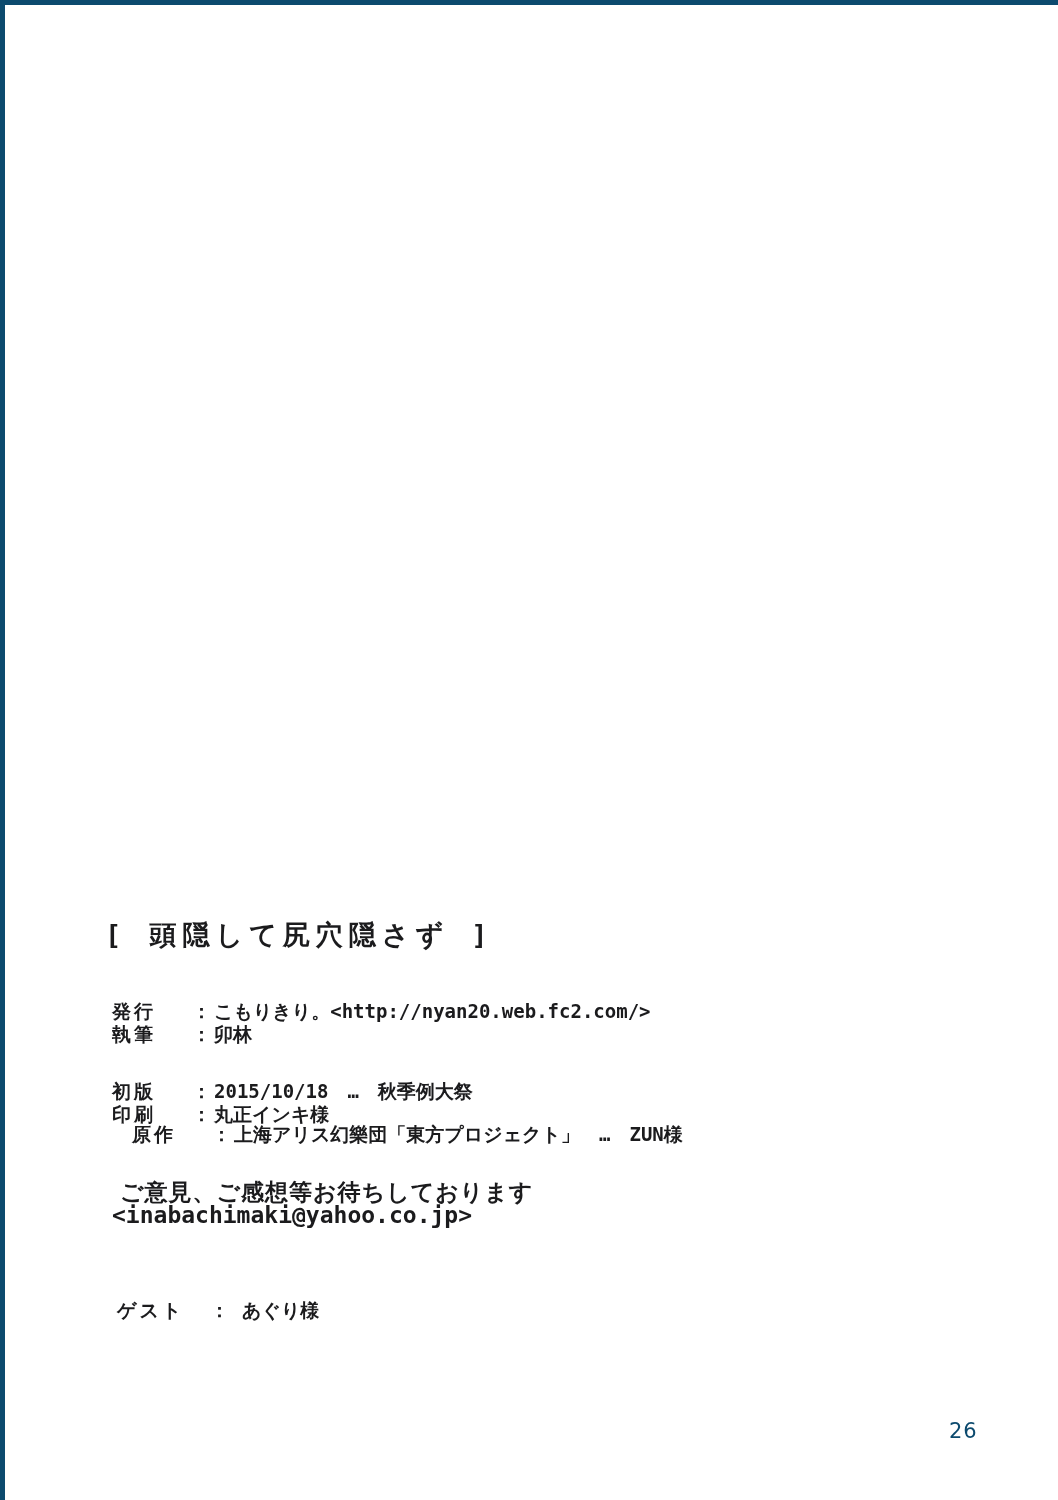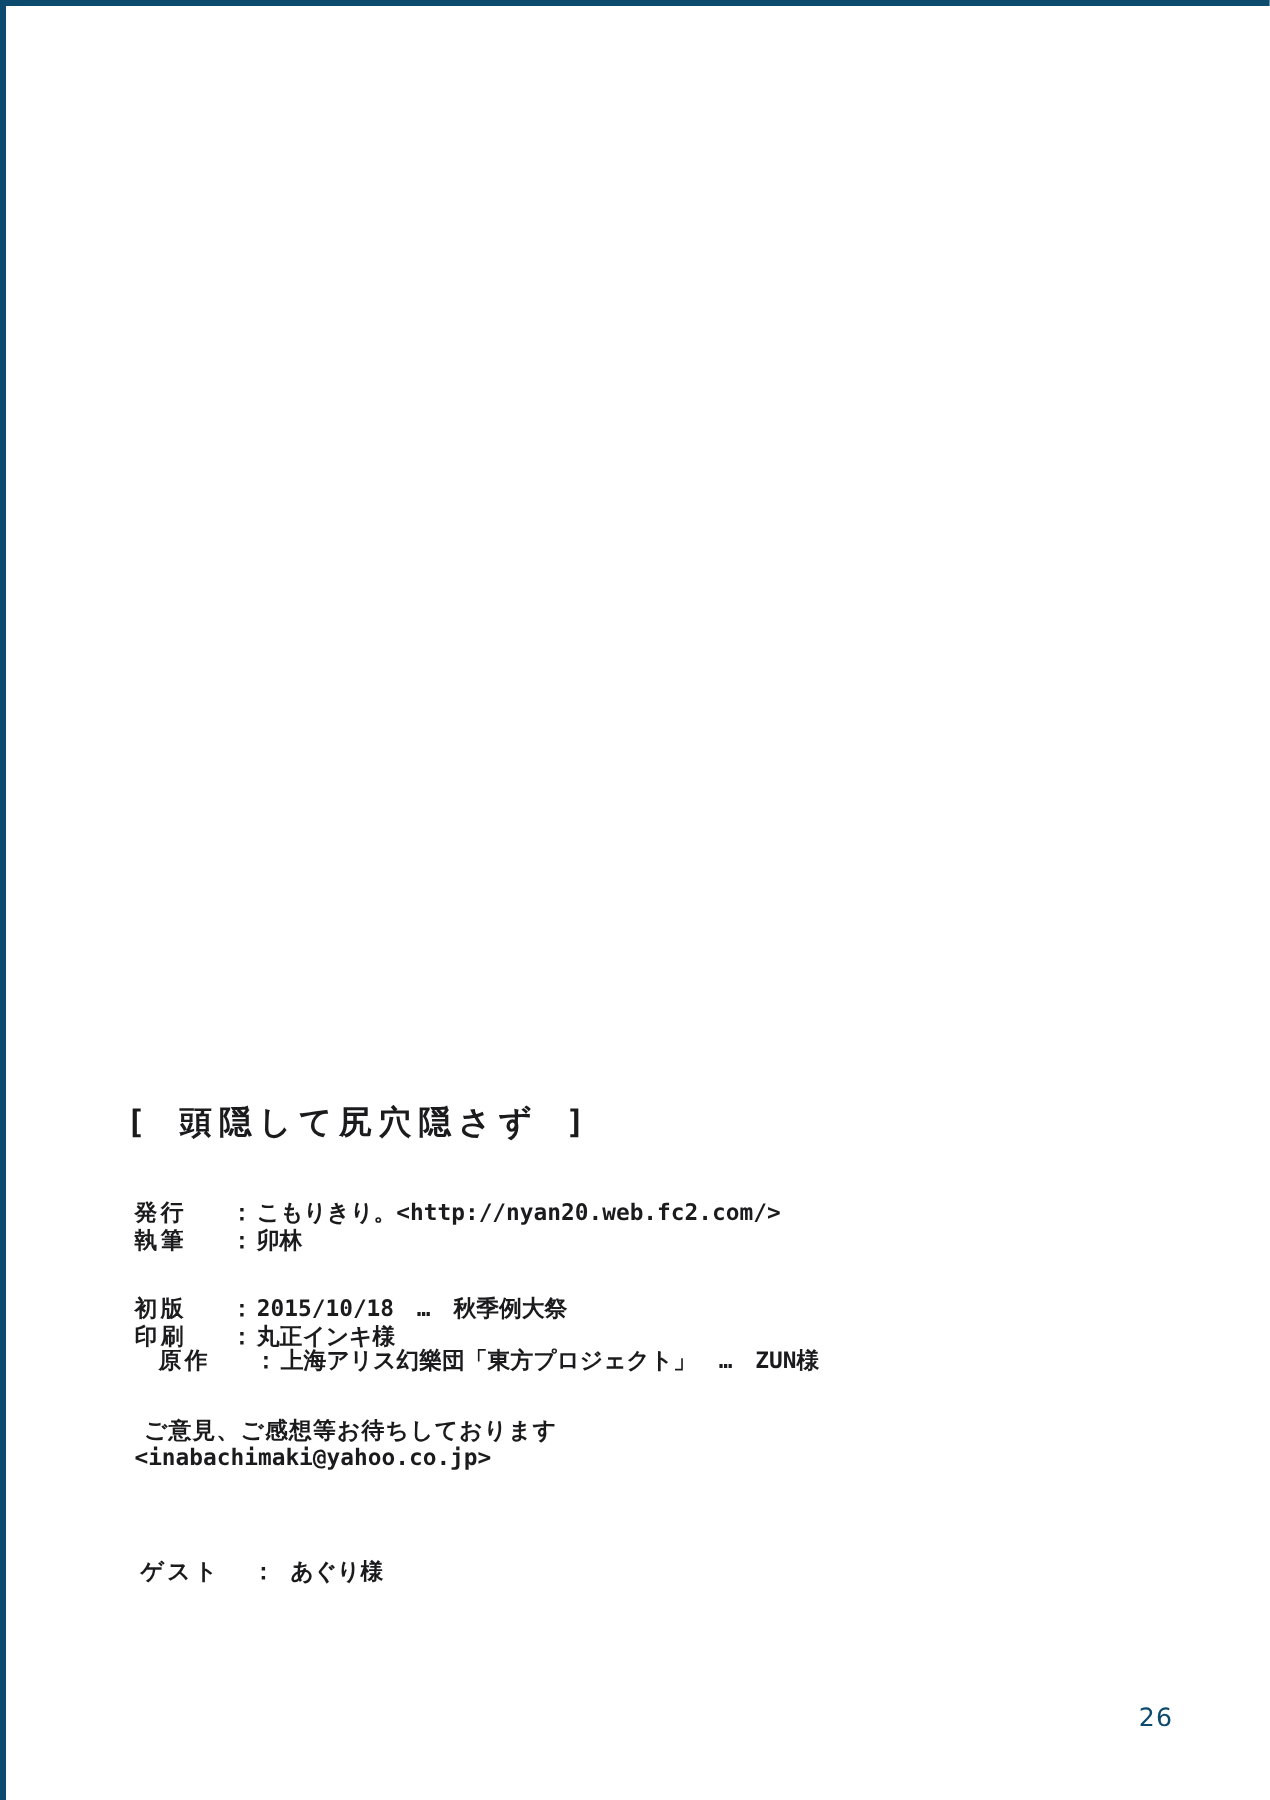"ご意見、ご感想等お待ちしております" .feedback { font-size: 19px -> 23px }
